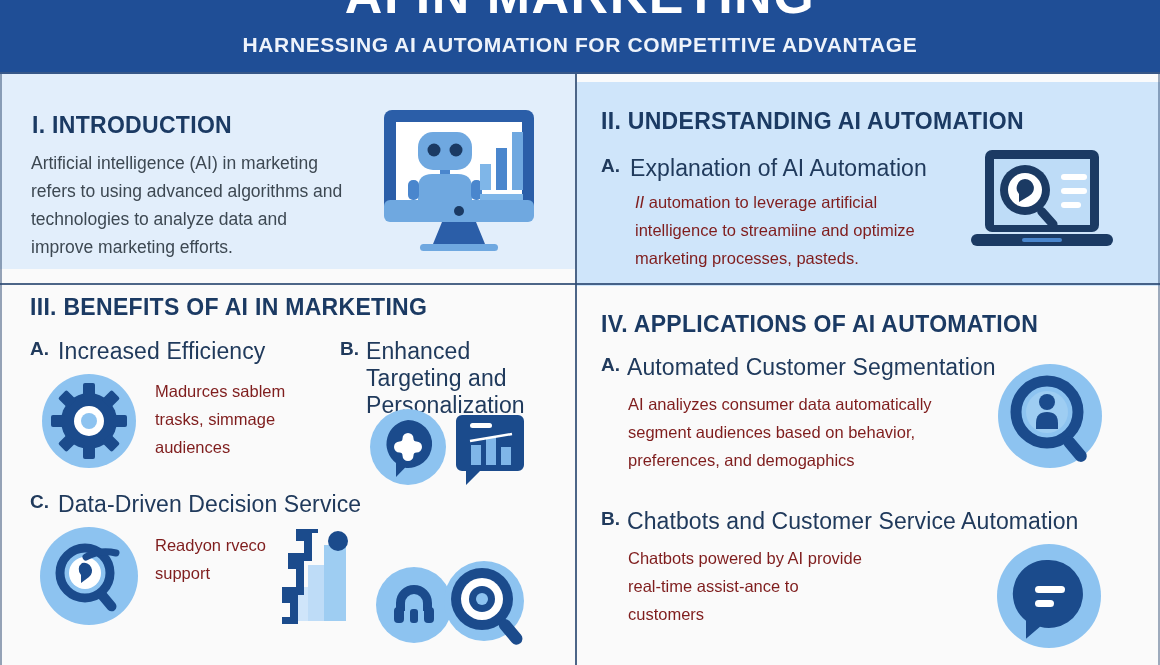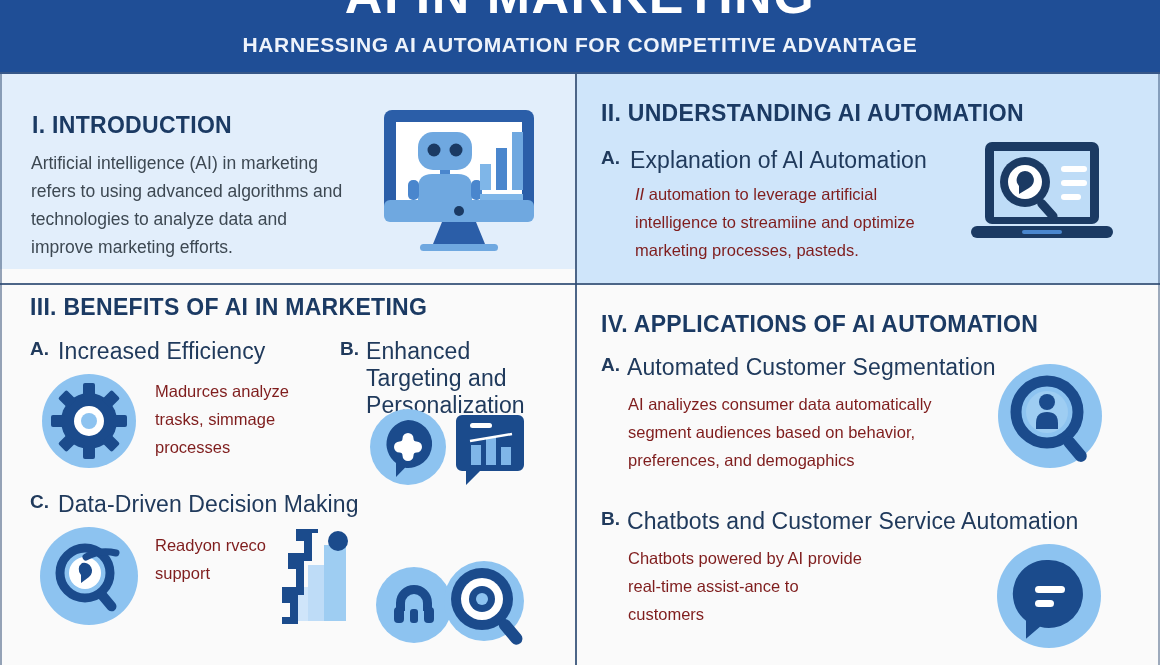"II. UNDERSTANDING AI AUTOMATION" .q2 { top: 0 -> 8px }
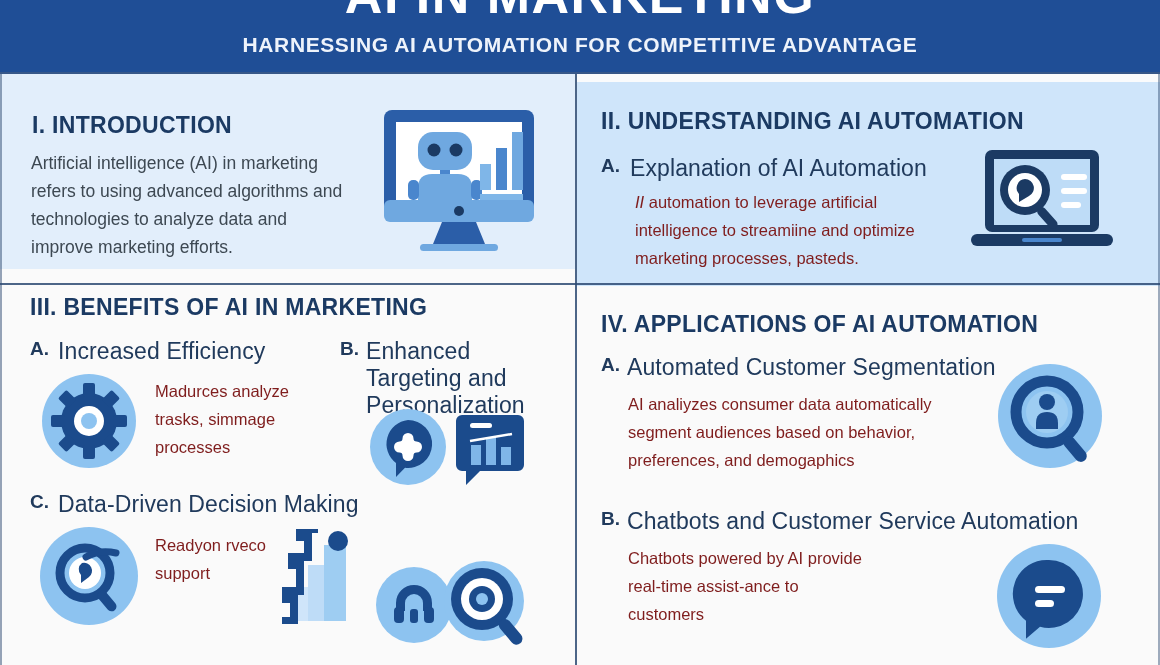"Madurces analyze trasks, simmage" div.body-small { text: analyze trasks, simmage processes -> sablem trasks, simmage audiences }
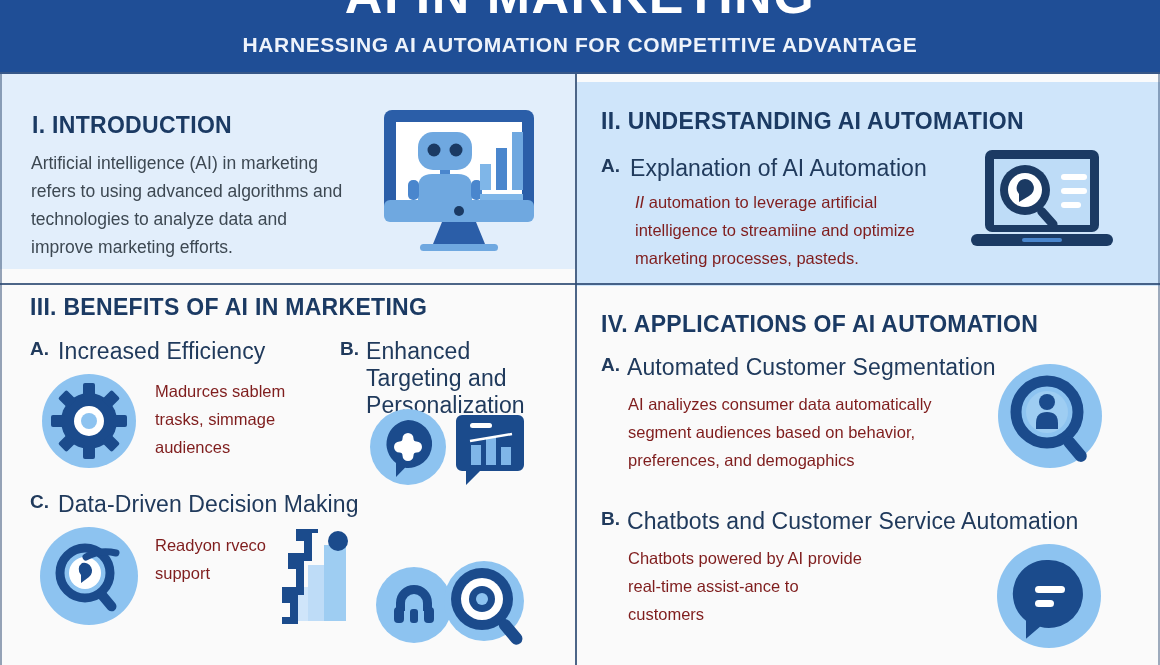"Data-Driven Decision Making" div.sub-heading { text: Making -> Service }
